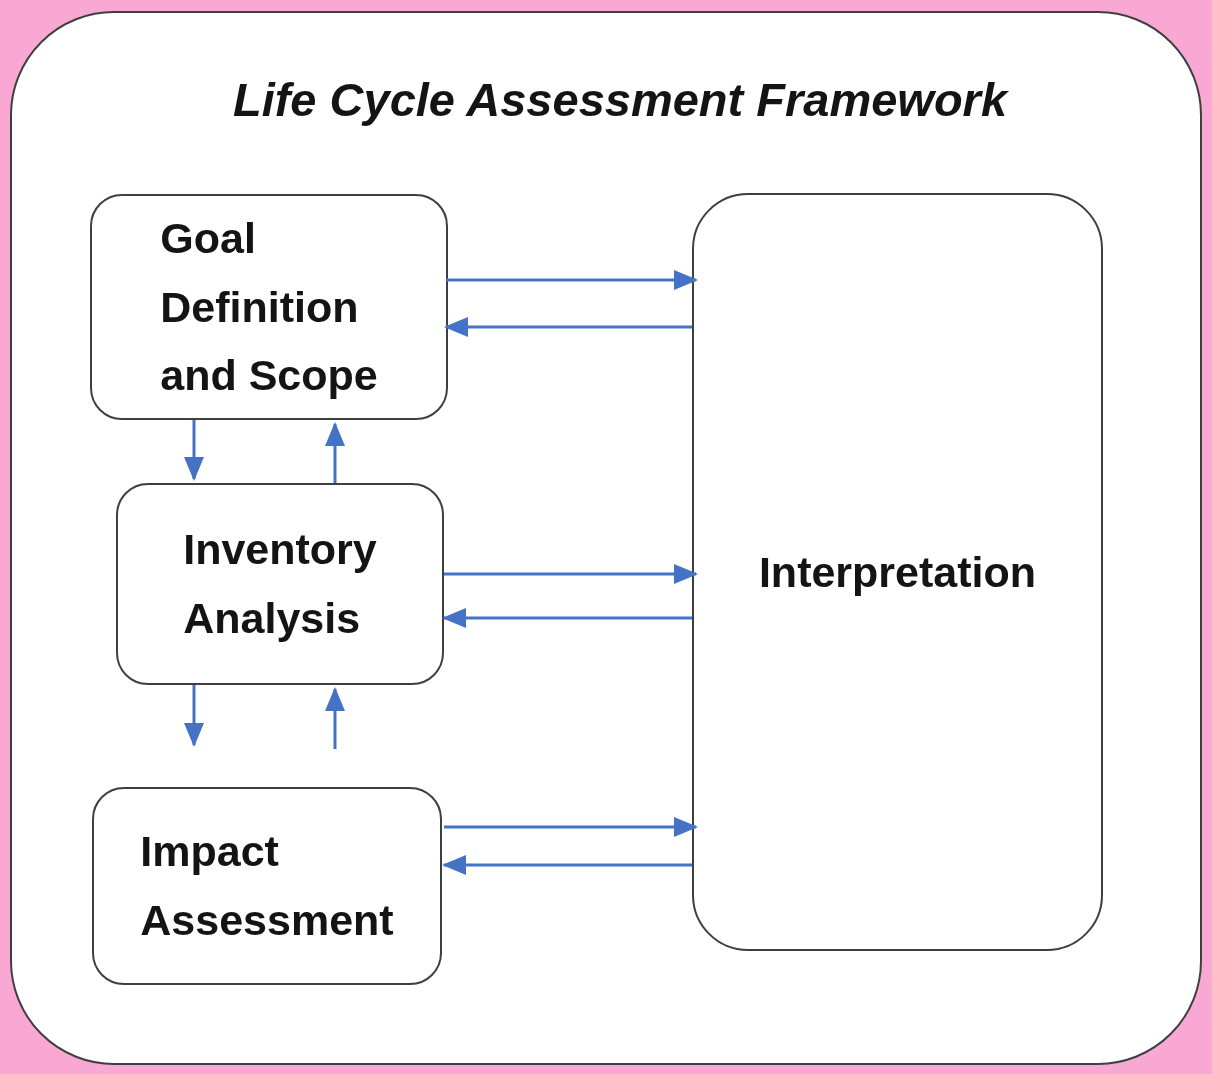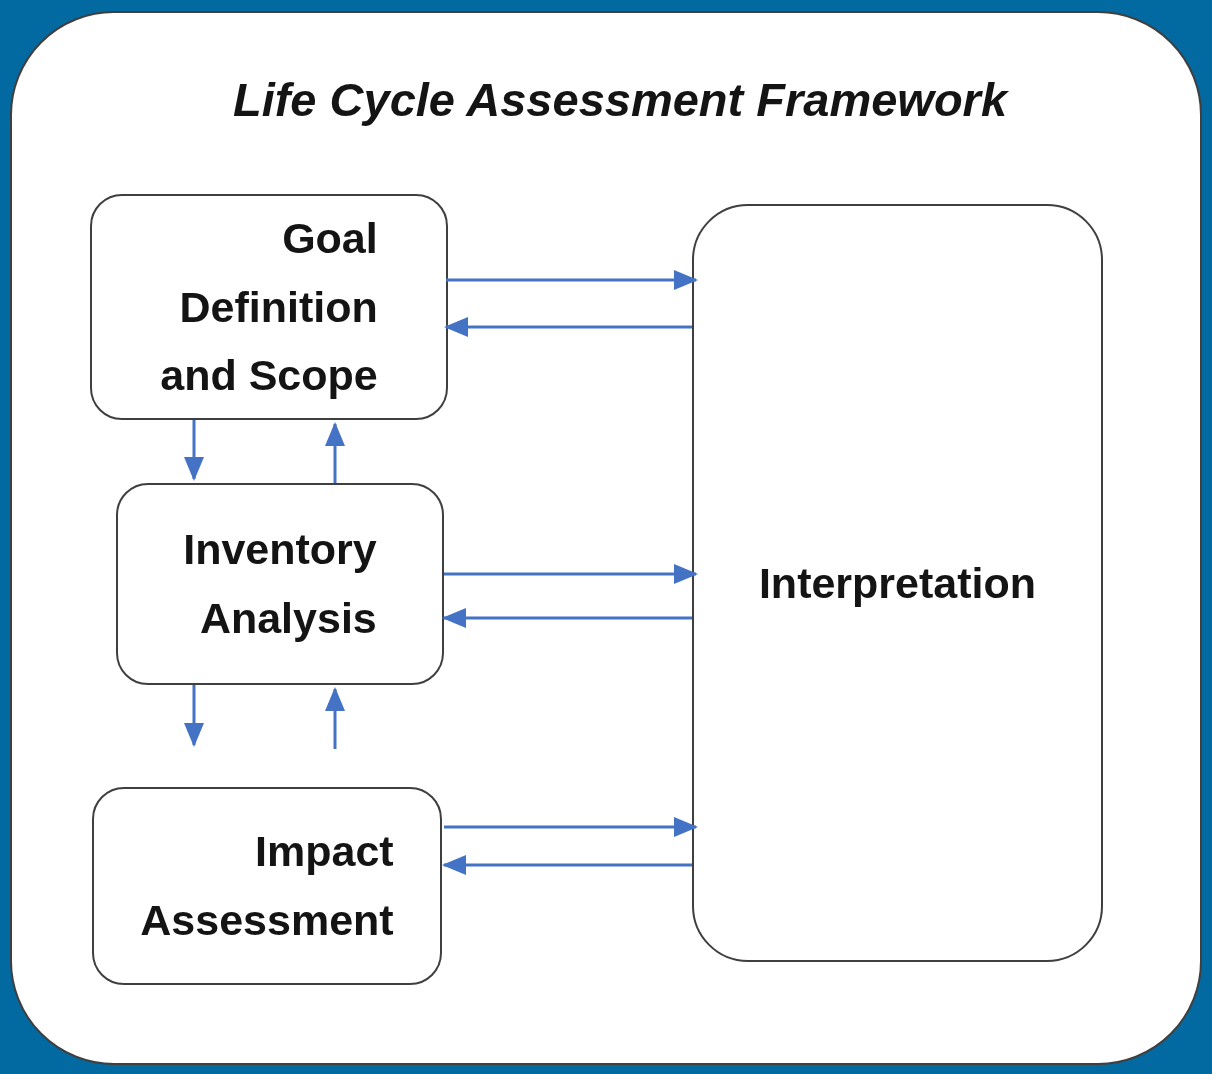"Life Cycle Assessment Framework" .canvas { background: #0369a1 -> #f9a8d4 }
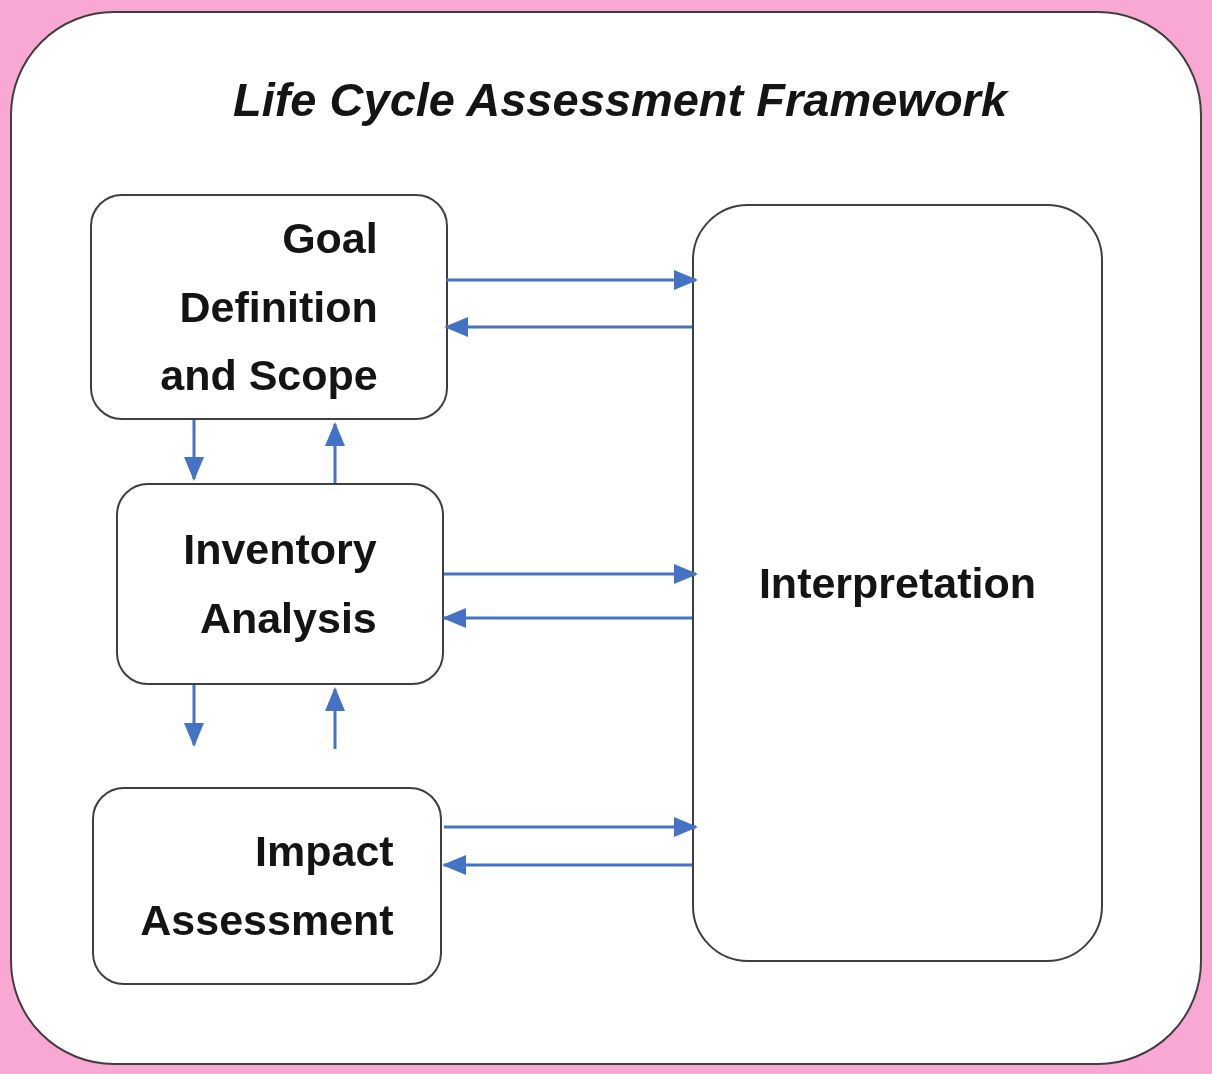"Goal" .node { text-align: right -> left }
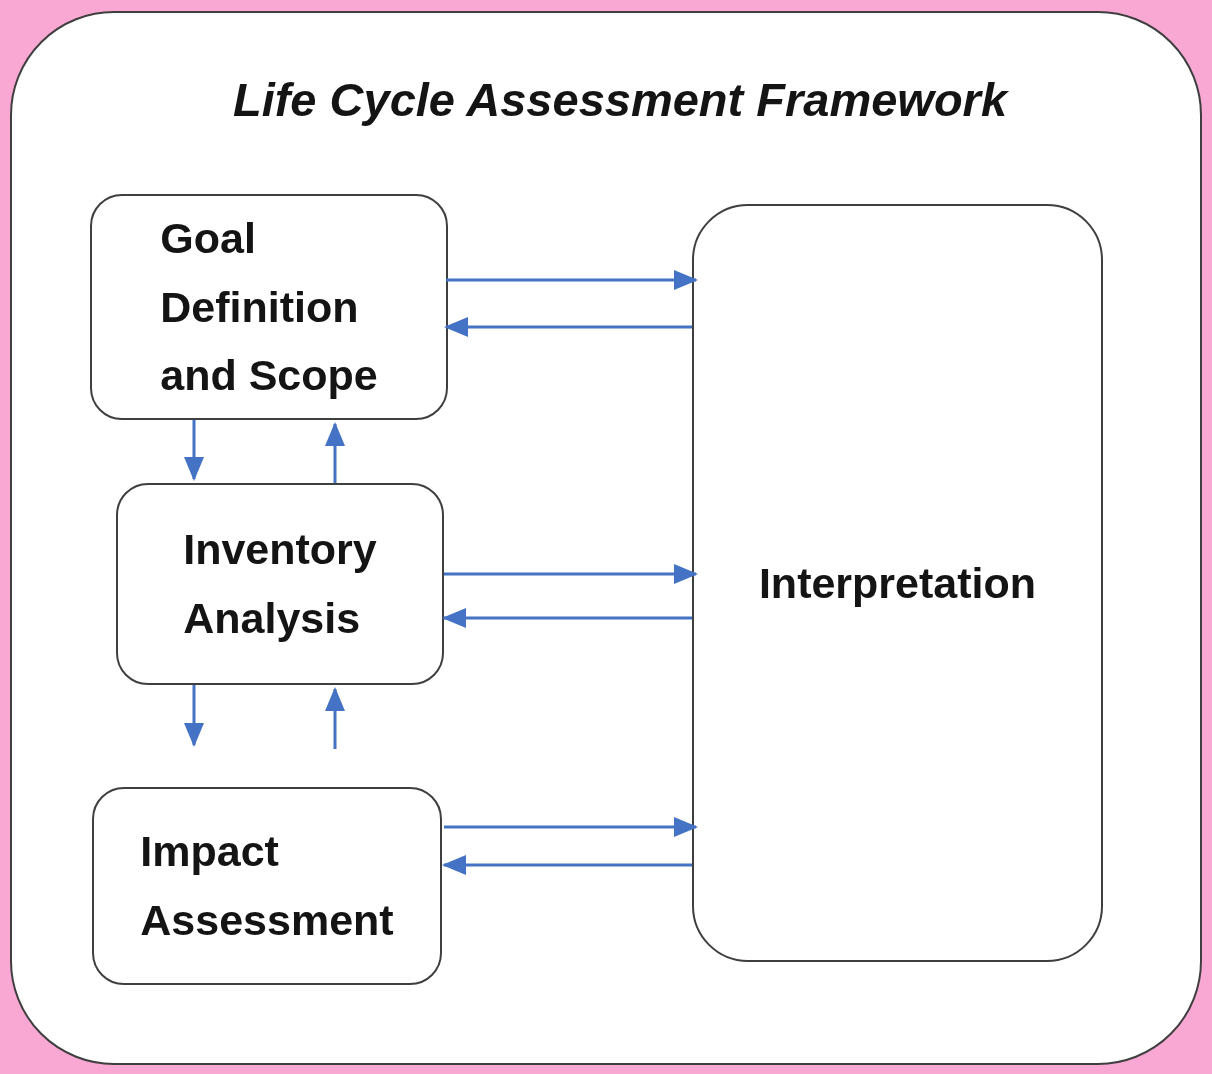"Interpretation" .node-interpretation { top: 204px -> 193px }
